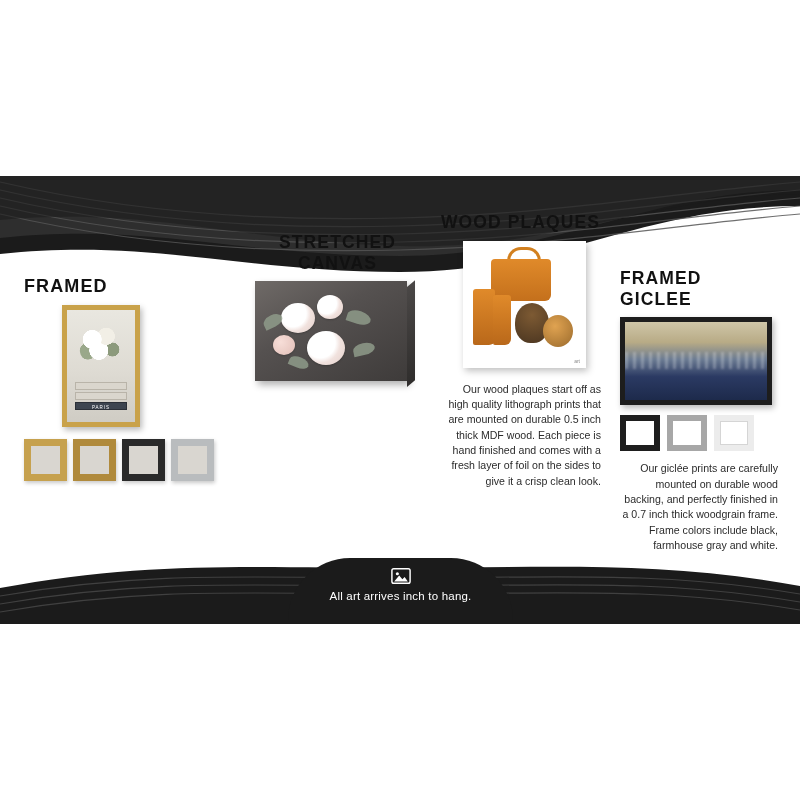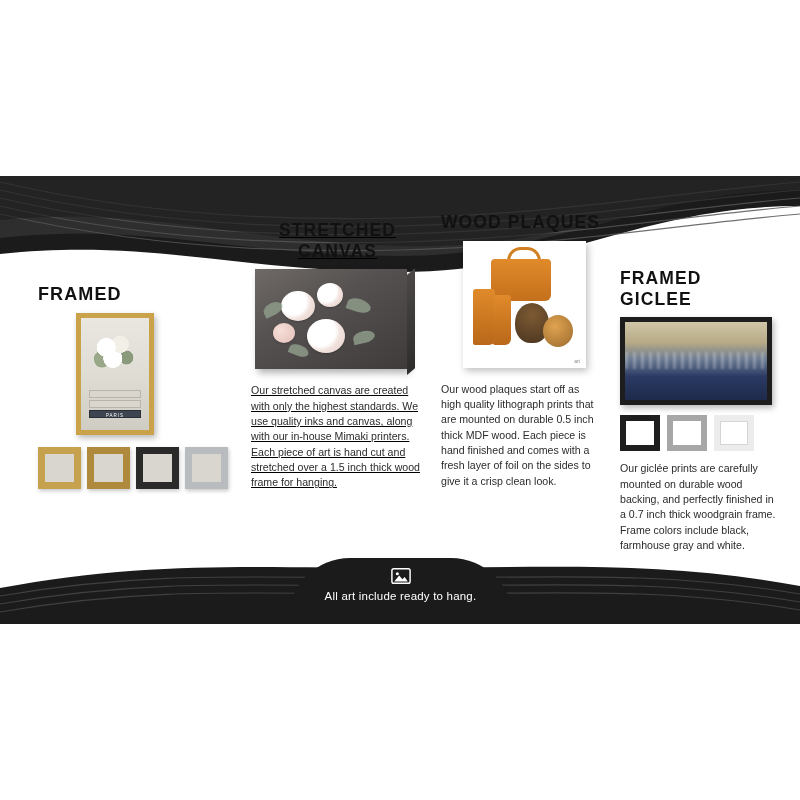"STRETCHED" #col2 { text-decoration: underline -> none; top: 44px -> 56px }
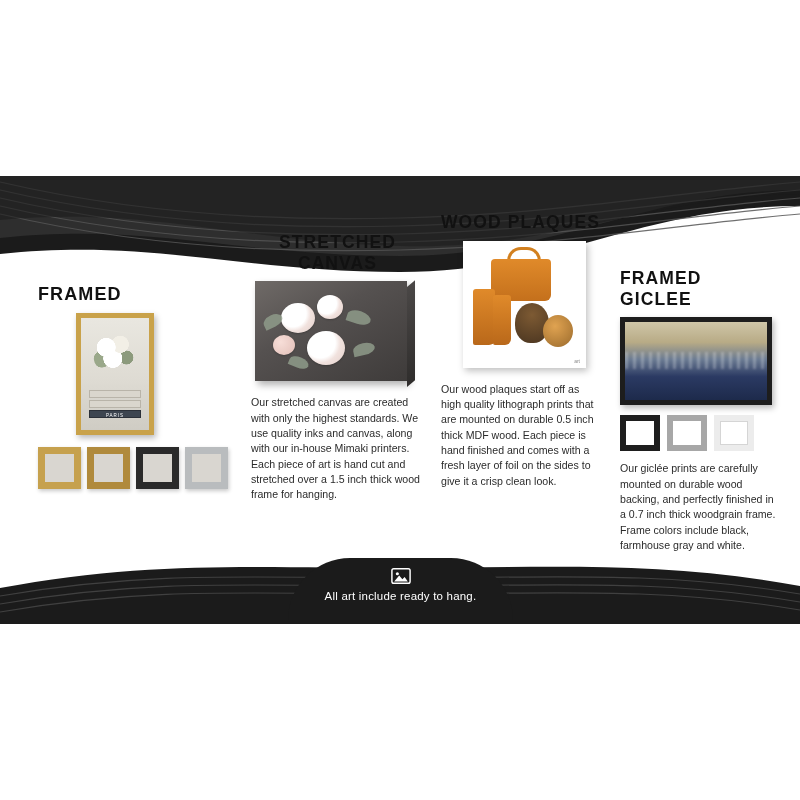"FRAMED" #col1 { margin-left: 14px -> none; top: 108px -> 100px }
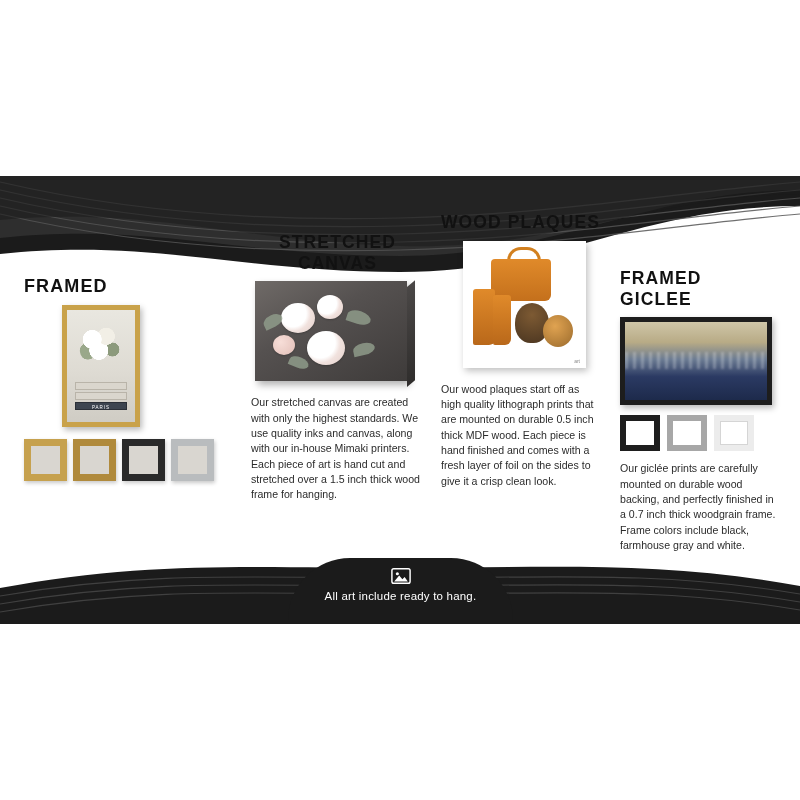"Our wood plaques start off" .col p { text-align: none -> right }
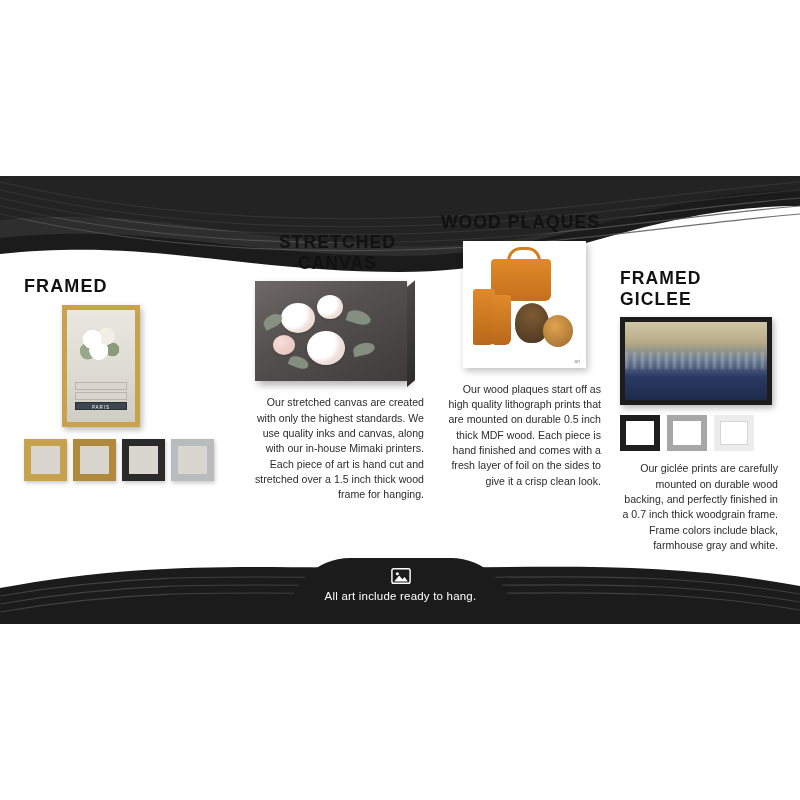"Our stretched canvas are created" p { html: <p>Our stretched canvas are created with only the highest standards. We use quality inks and canvas, along with our in-house Mimaki printers. Each piece of art is hand cut and stretched over a 1.5 inch thick wood frame for hanging.</p> -> none }
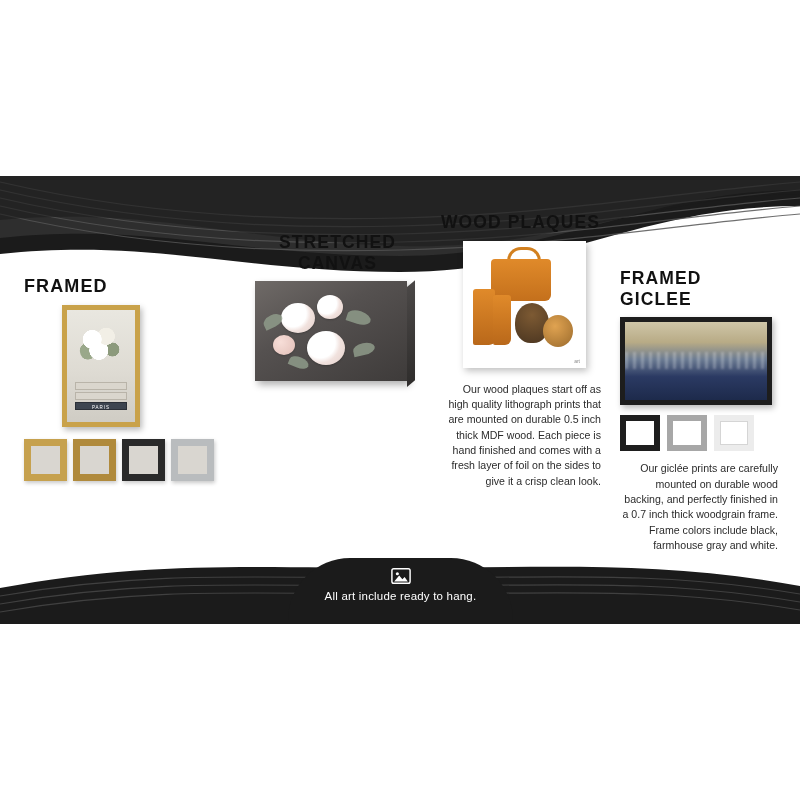"All art include ready to" div.pill-text { text: include ready -> arrives inch }
